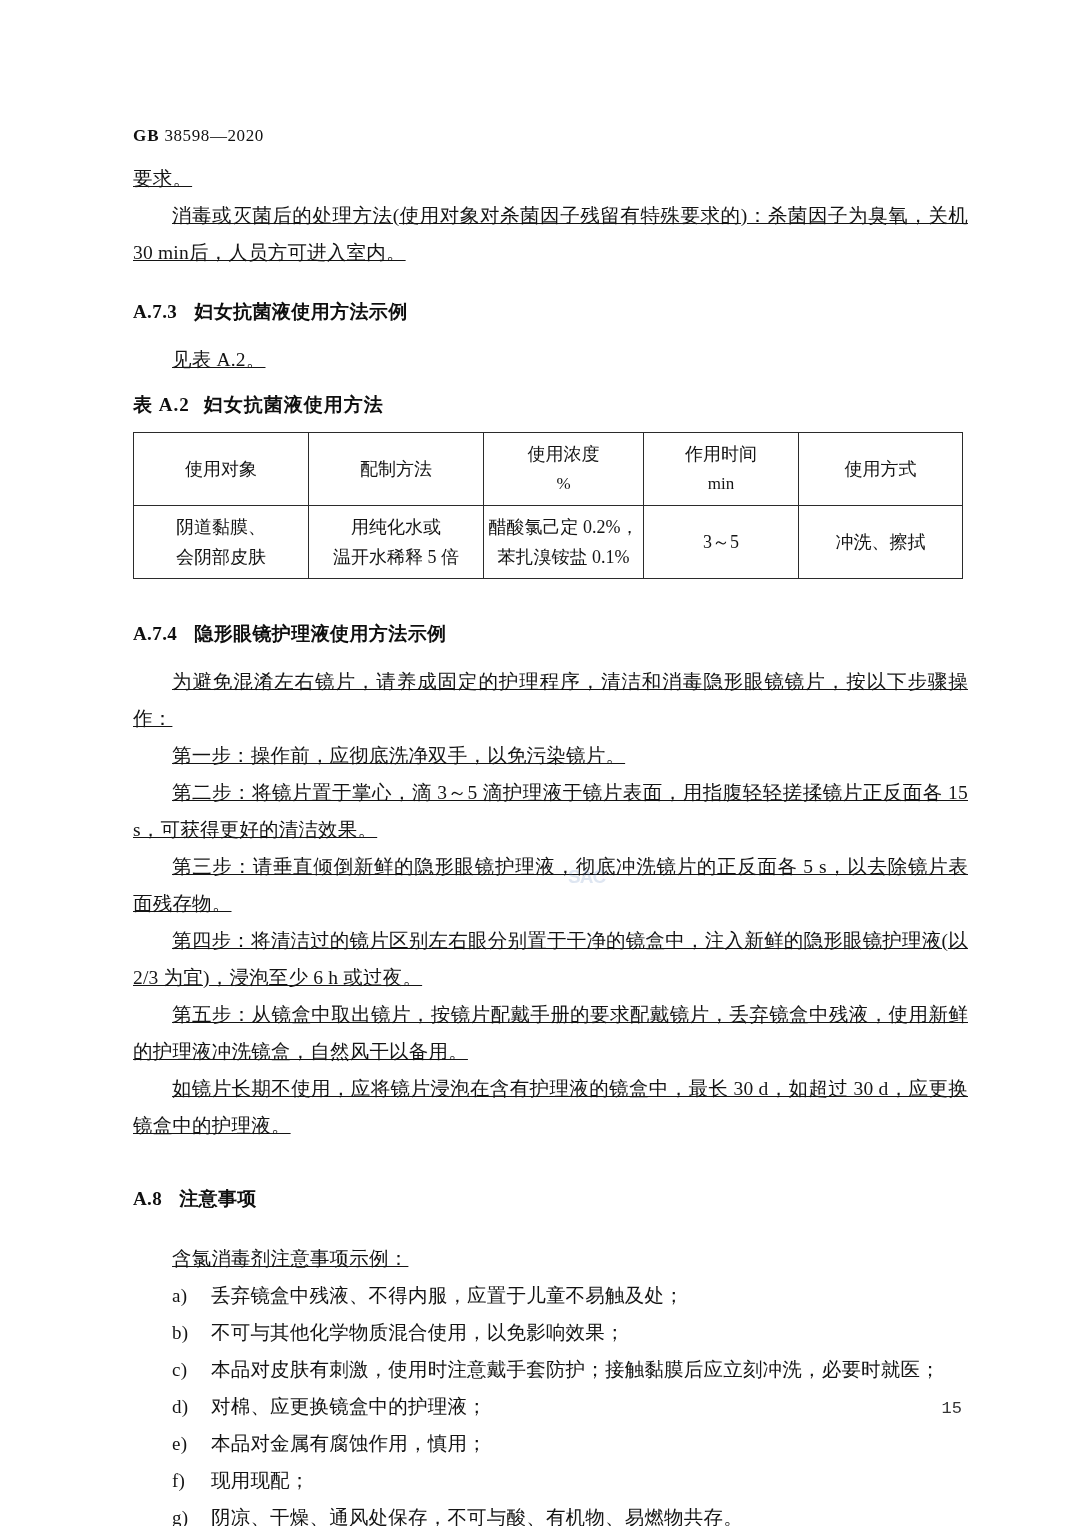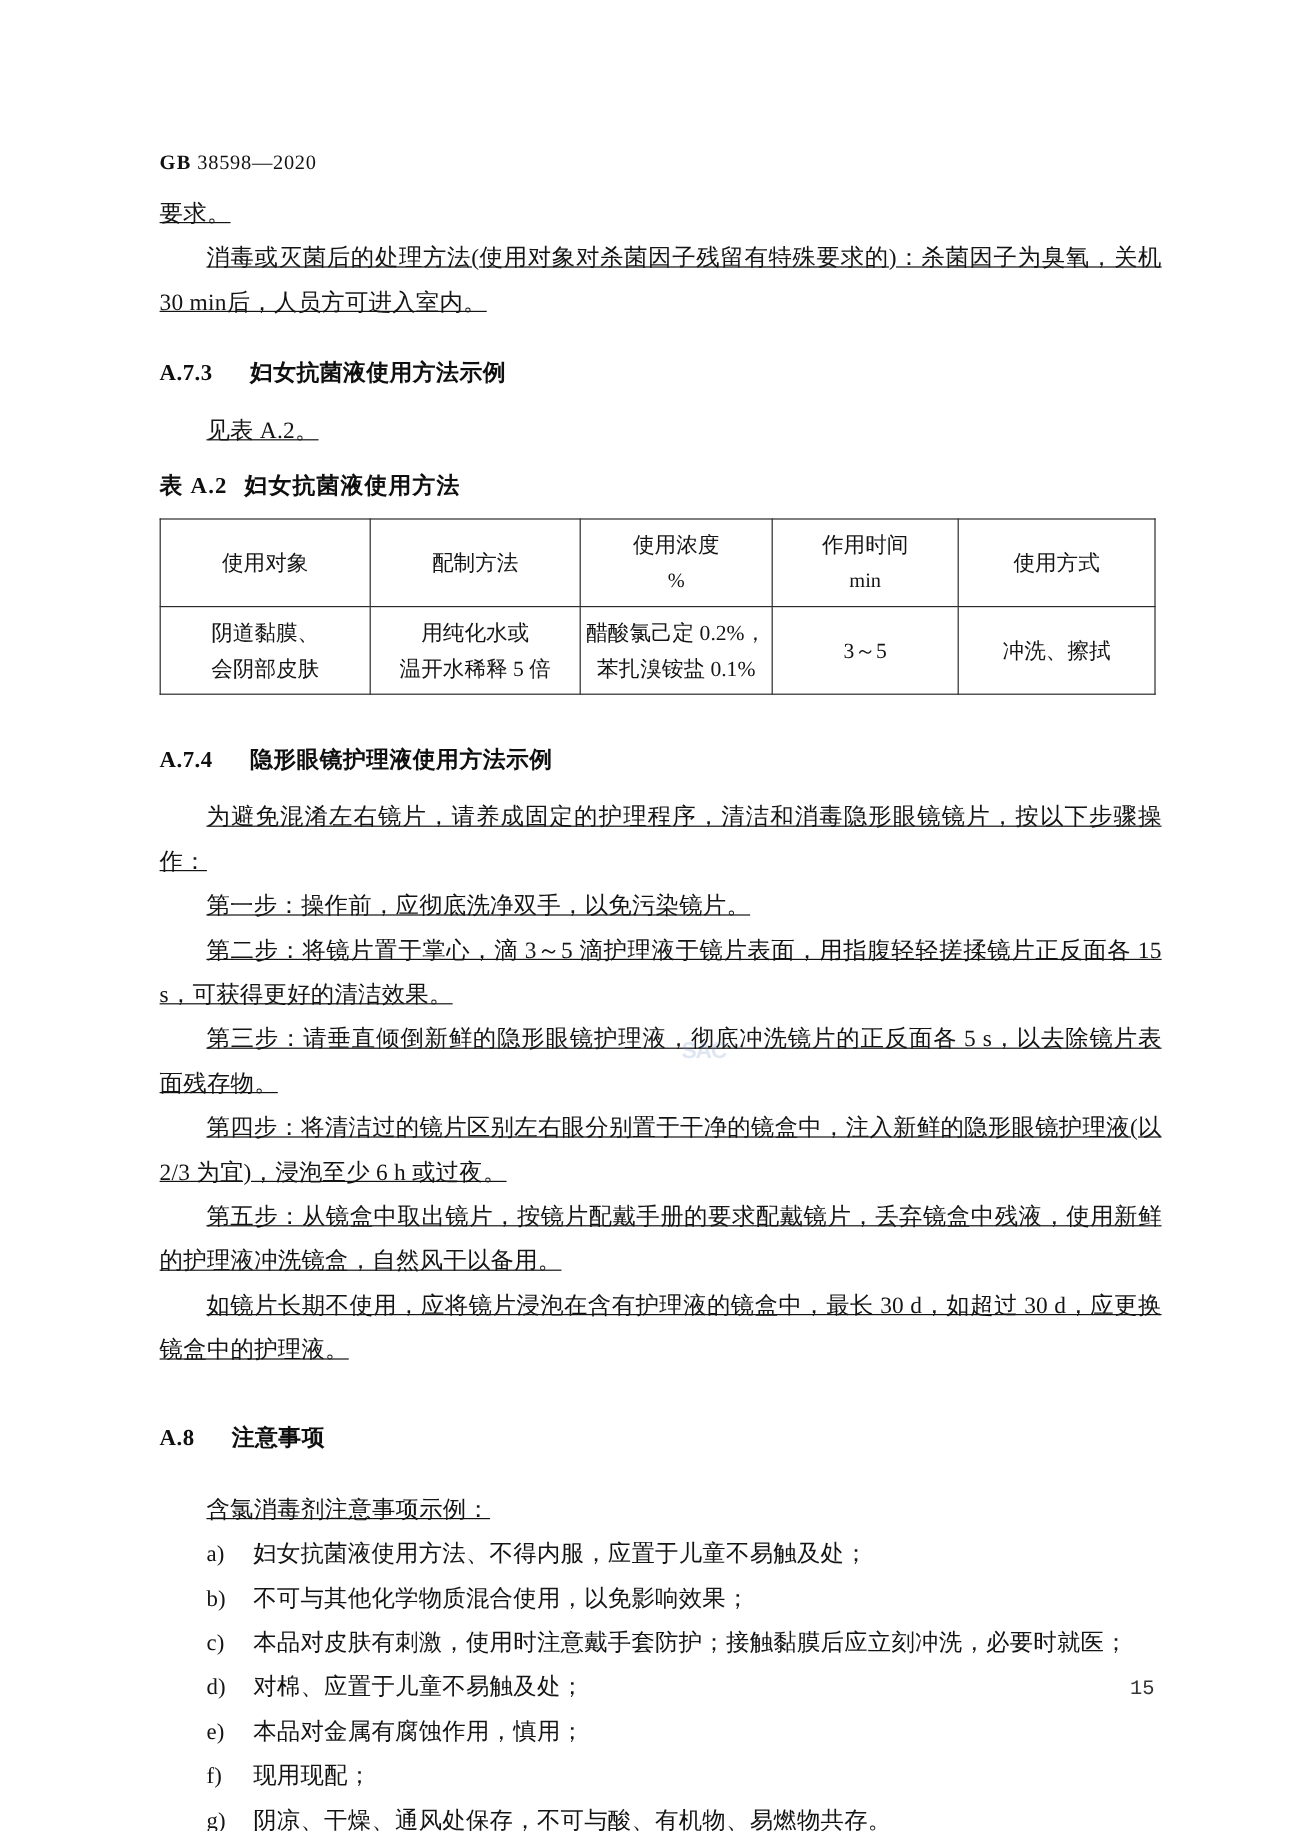"A.7.3" h3.sec-heading .num { margin-right: 31px -> 17px }
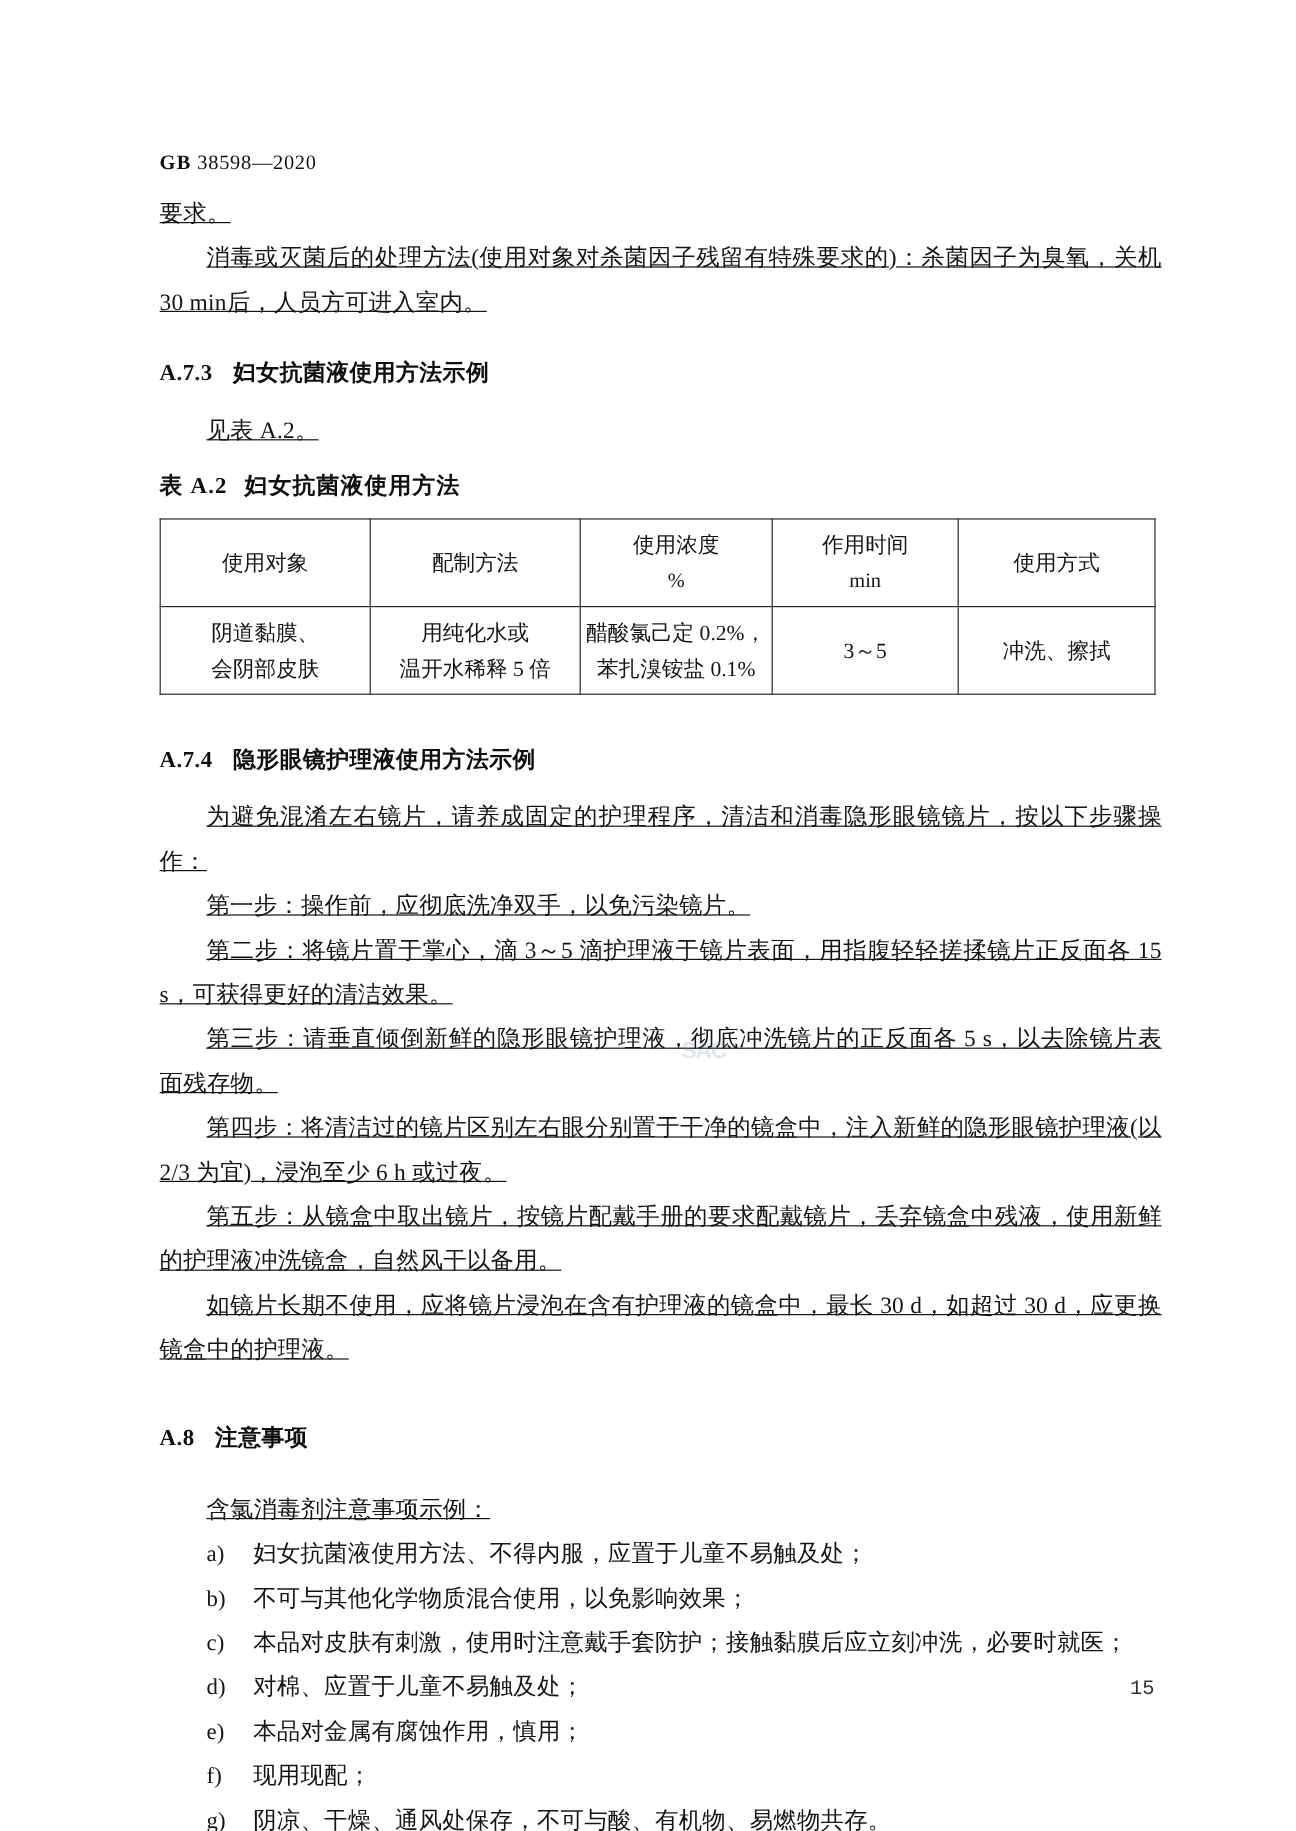"妇女抗菌液使用方法、不得内服，应置于儿童不易触及处；" span { text: 妇女抗菌液使用方法 -> 丢弃镜盒中残液 }
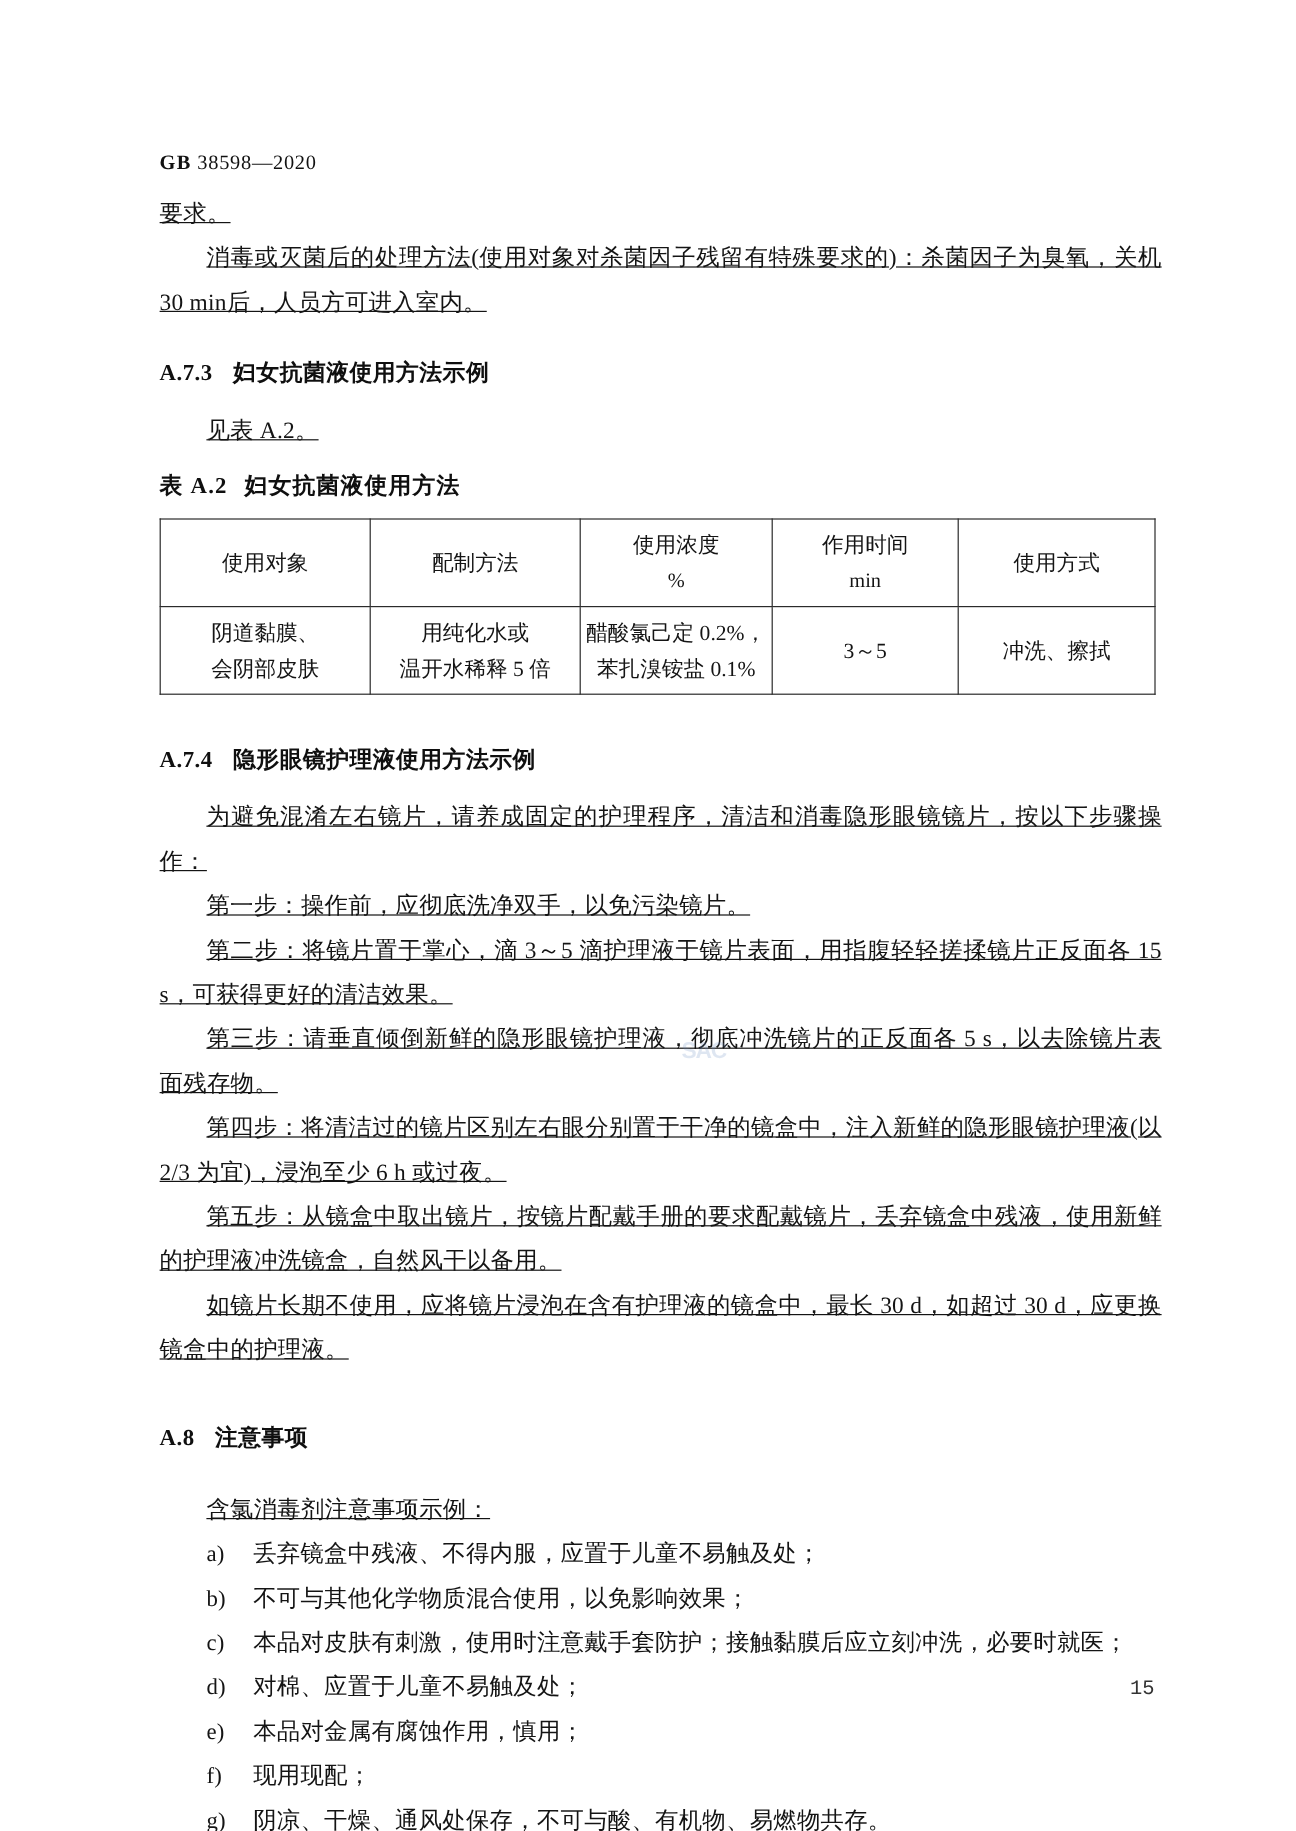"对棉、应置于儿童不易触及处；" span { text: 置于儿童不易触及处 -> 更换镜盒中的护理液 }
